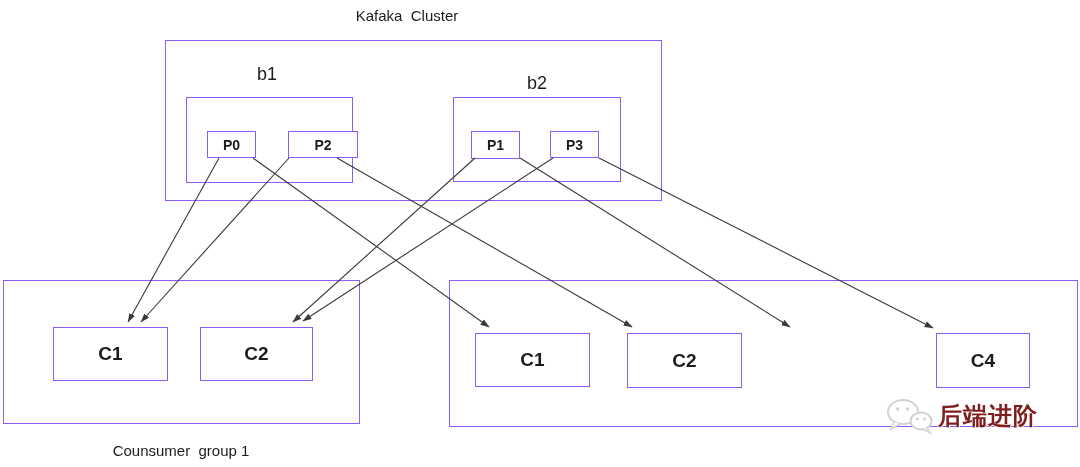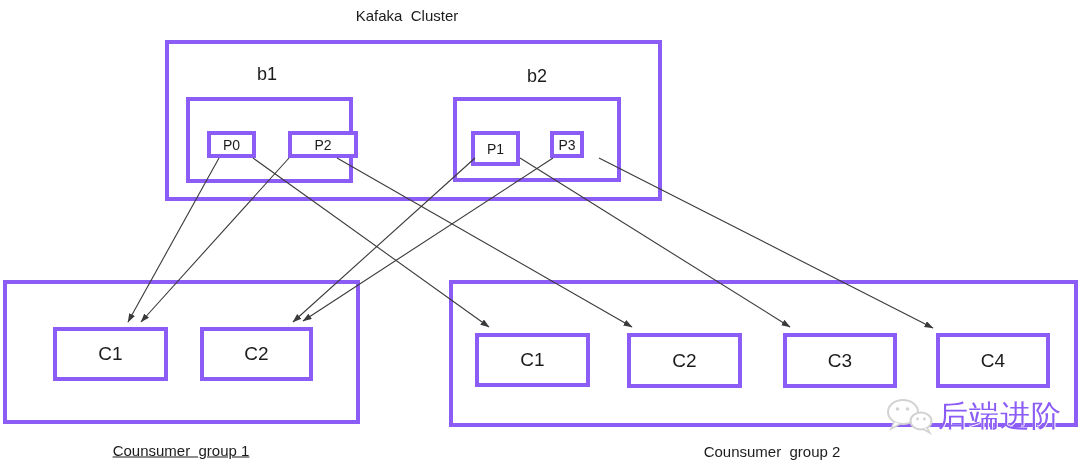"b2" div.floating-label { top: 76px -> 83px }
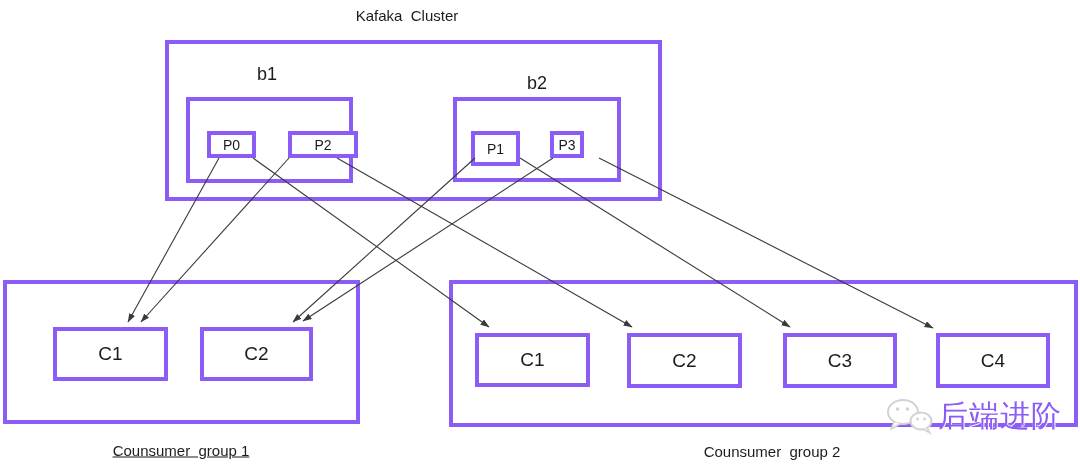"P0" .box { border: 4px solid #8b5cf6 -> 1px solid #8b5cf6; font-weight: none -> bold }
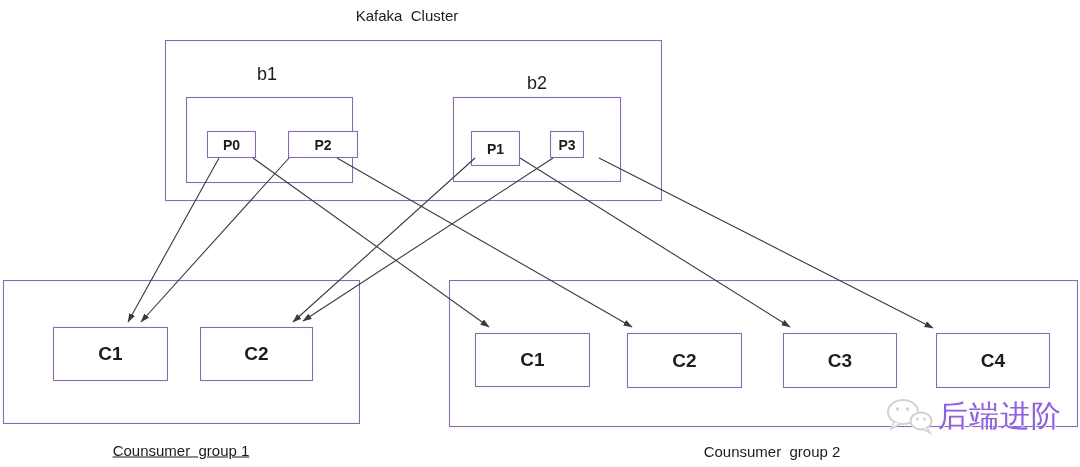"P1" div.box { height: 35px -> 28px }
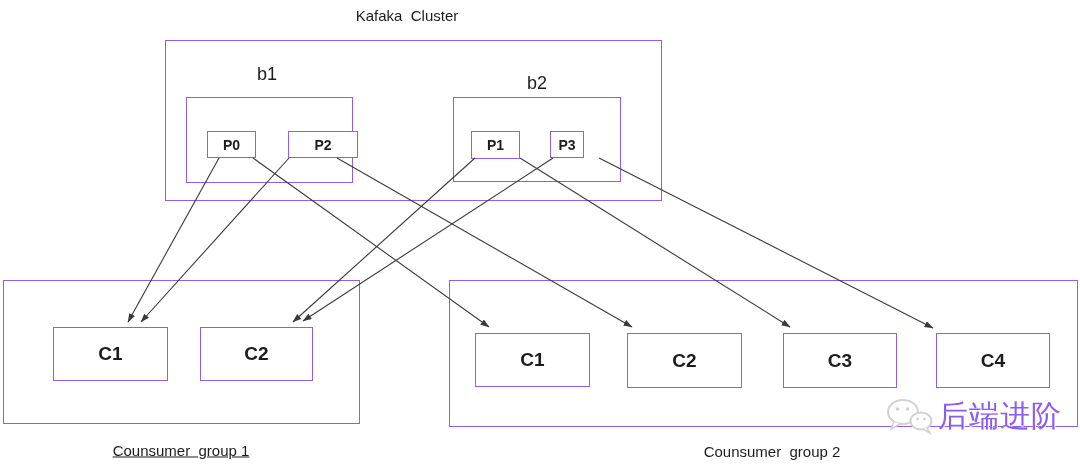"P3" div.box { width: 34px -> 49px }
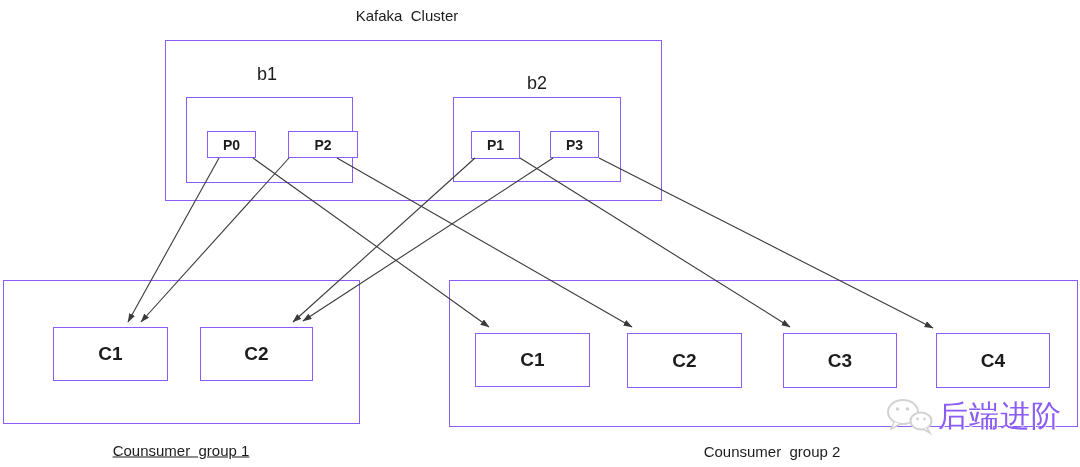"C3" div.box { html: <div> <span>C3</span> </div> -> none }
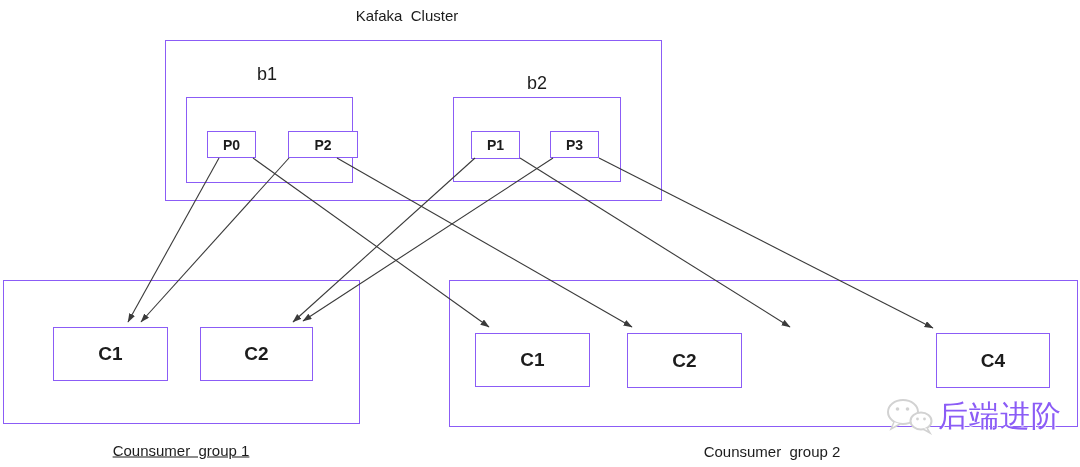"C4" div.box { width: 114px -> 94px }
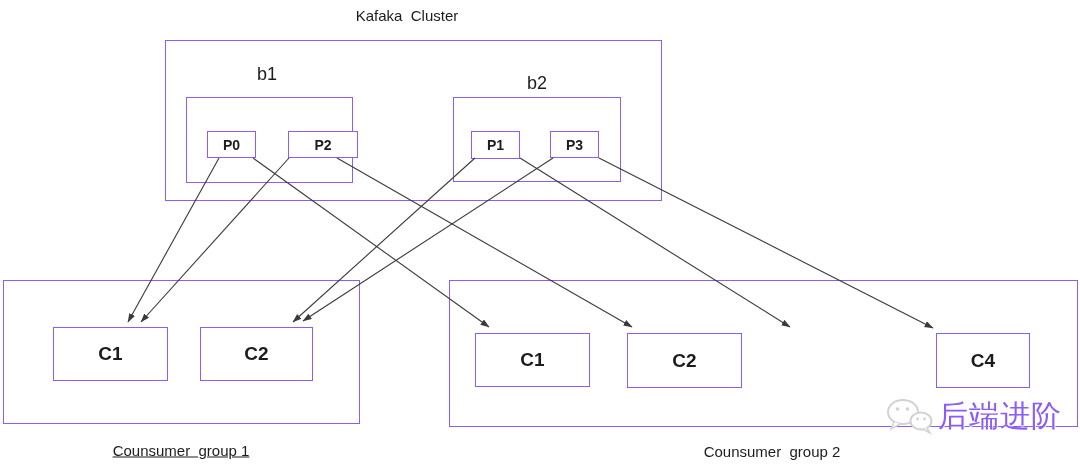"后端进阶" #watermark-text { color: #8b5cf6 -> #7f1d1d; font-size: 30px -> 24px; font-weight: 400 -> 700 }
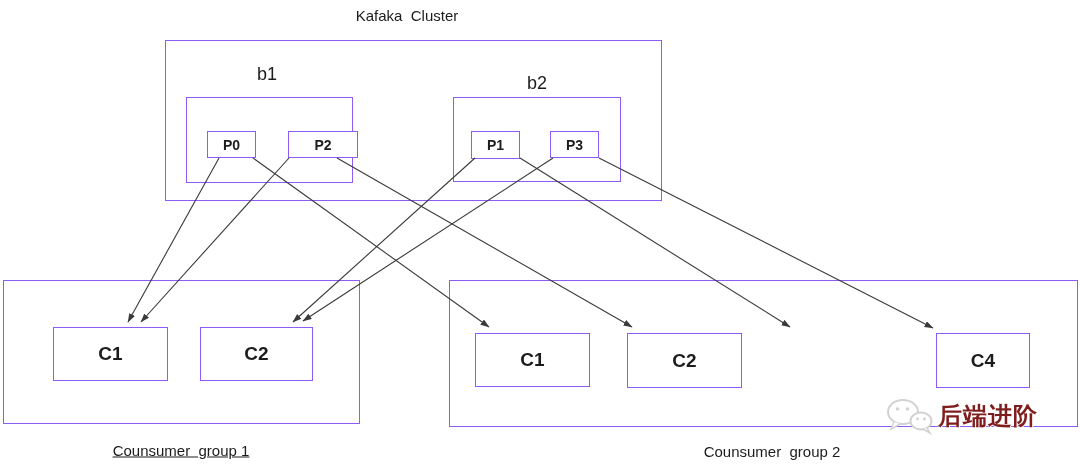"Counsumer group 1" div.floating-label { text-decoration: underline -> none }
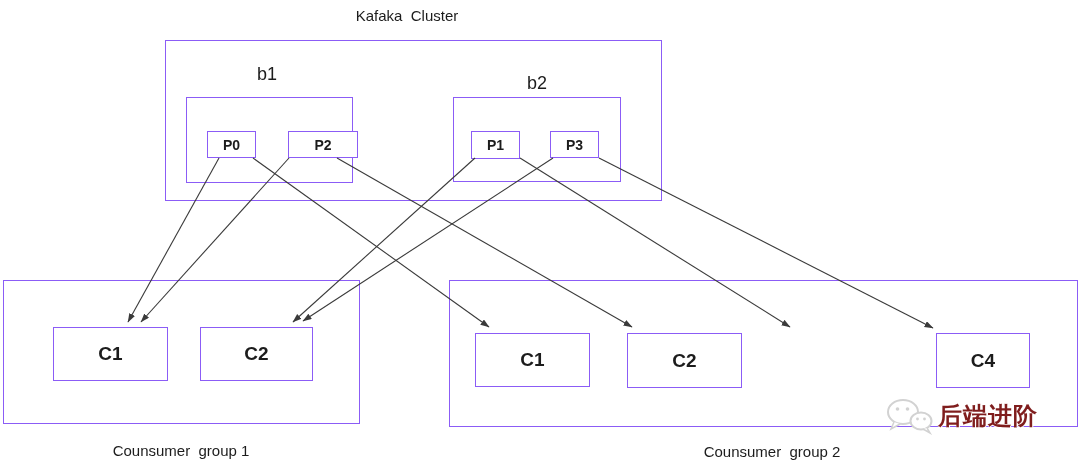"Counsumer group 2" div.floating-label { html: <div>Counsumer group 2</div> -> none }
